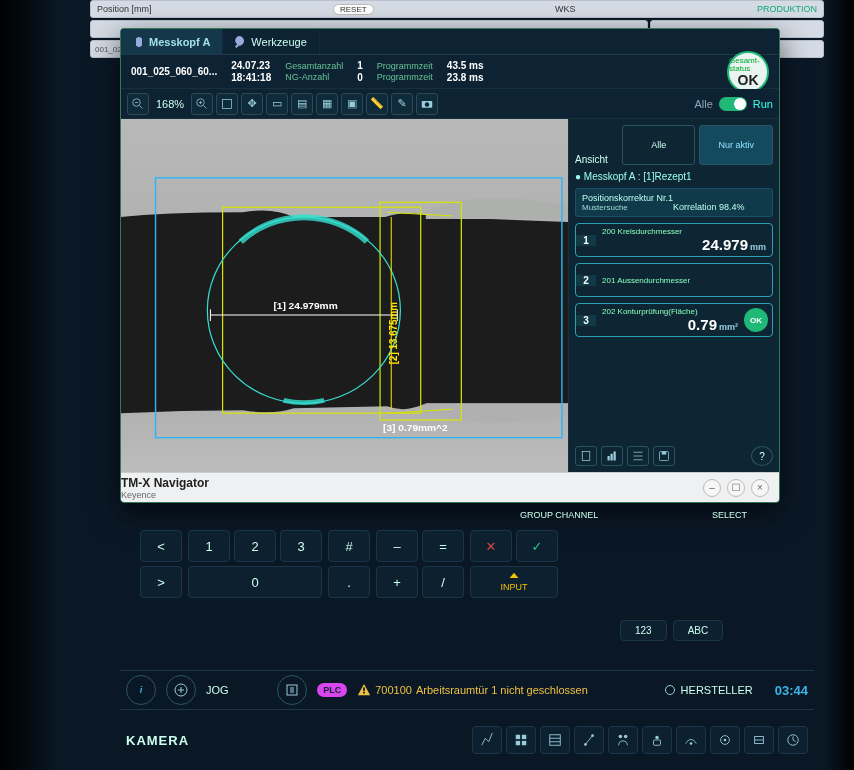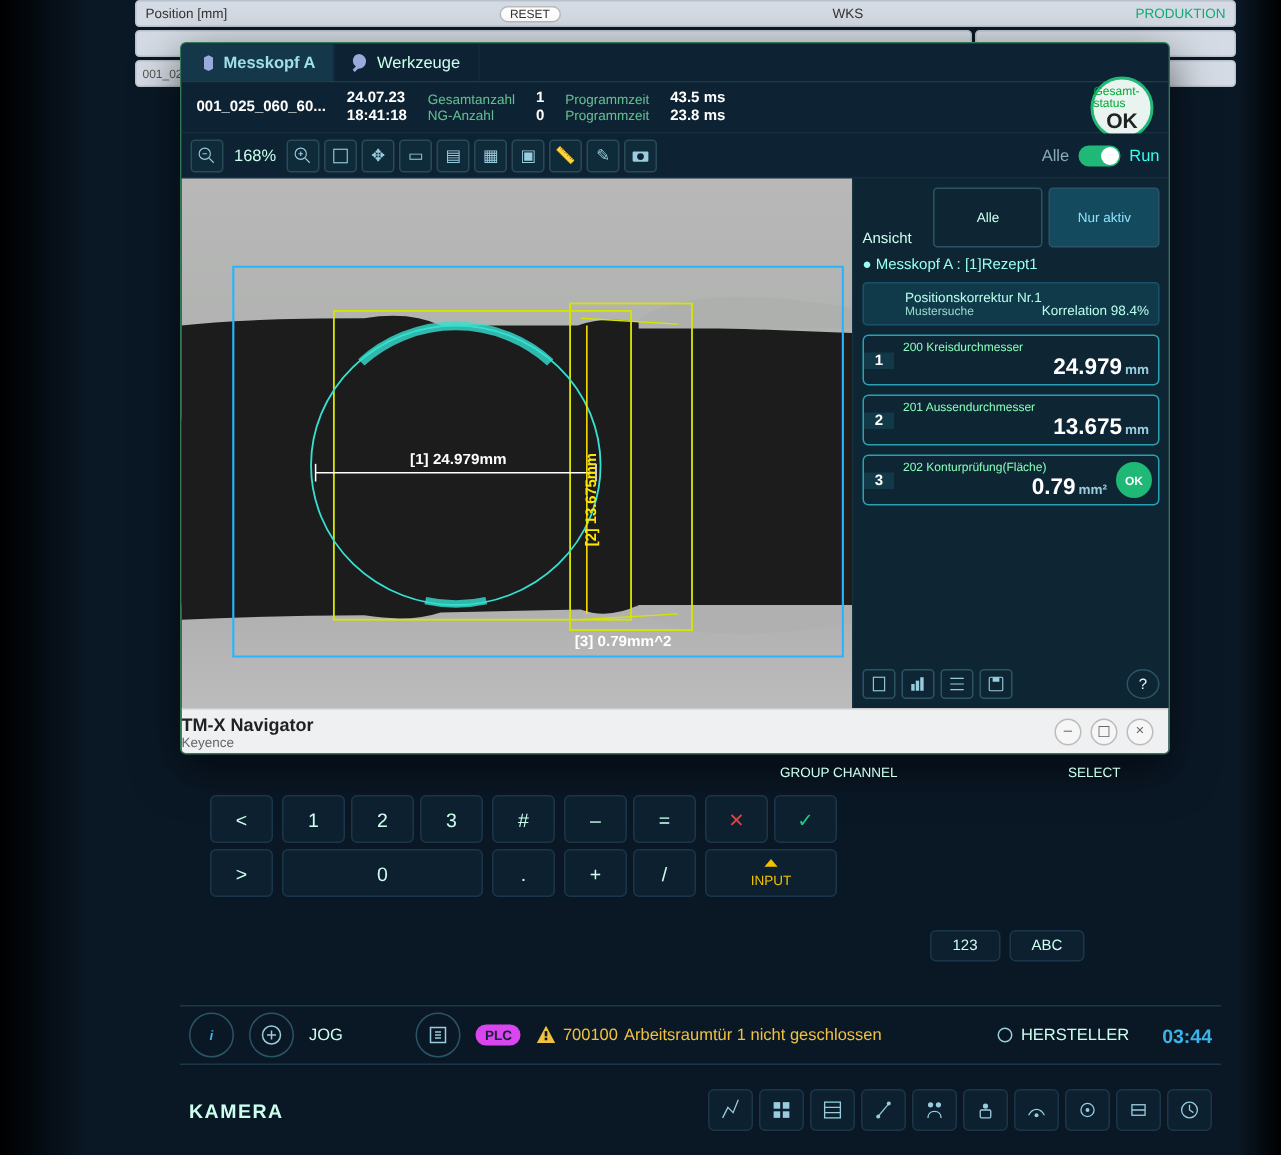"Positionskorrektur Nr.1" .sp-sub { justify-content: flex-end -> flex-start }
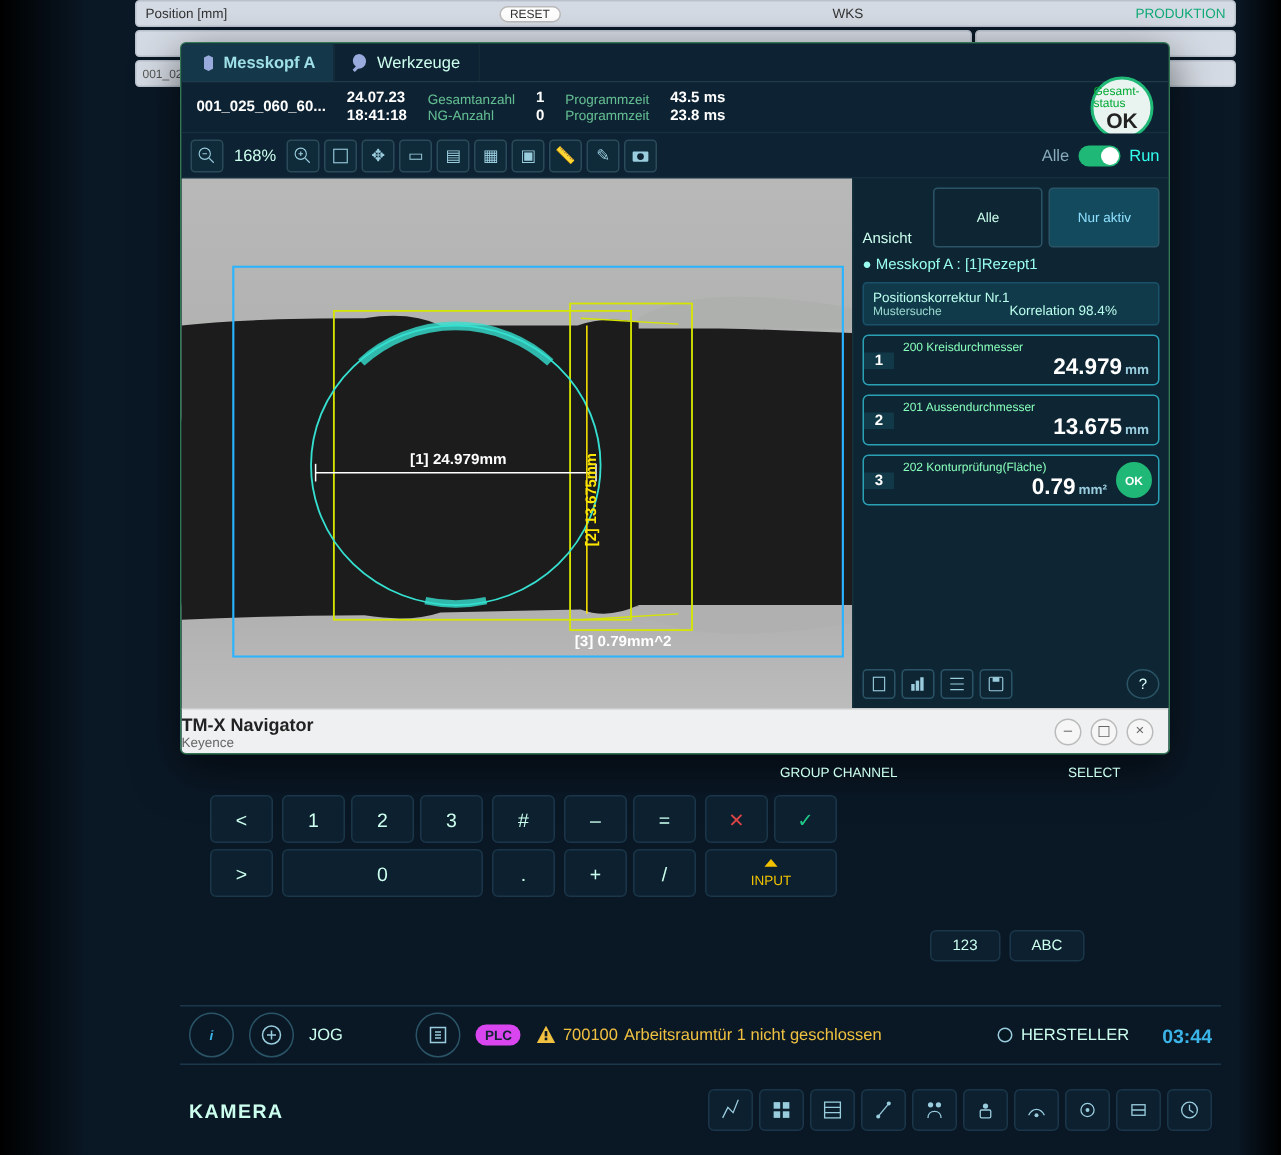"13.675 mm" div.val { html: <div><span>13.675</span><span>mm</span></div> -> none }
